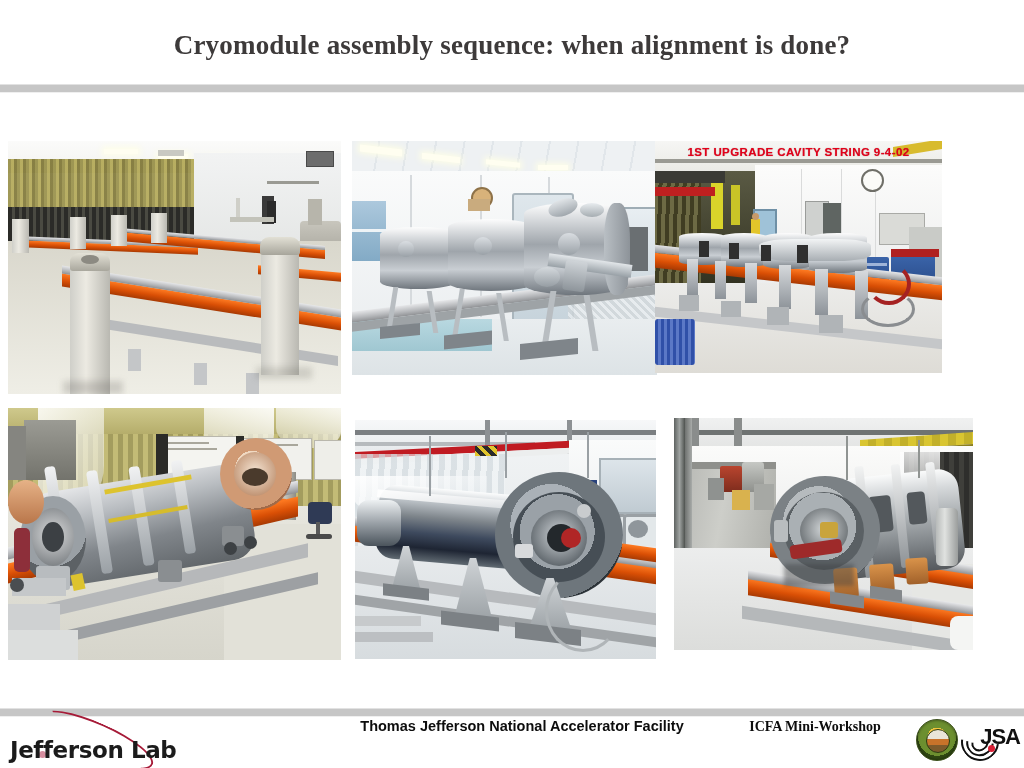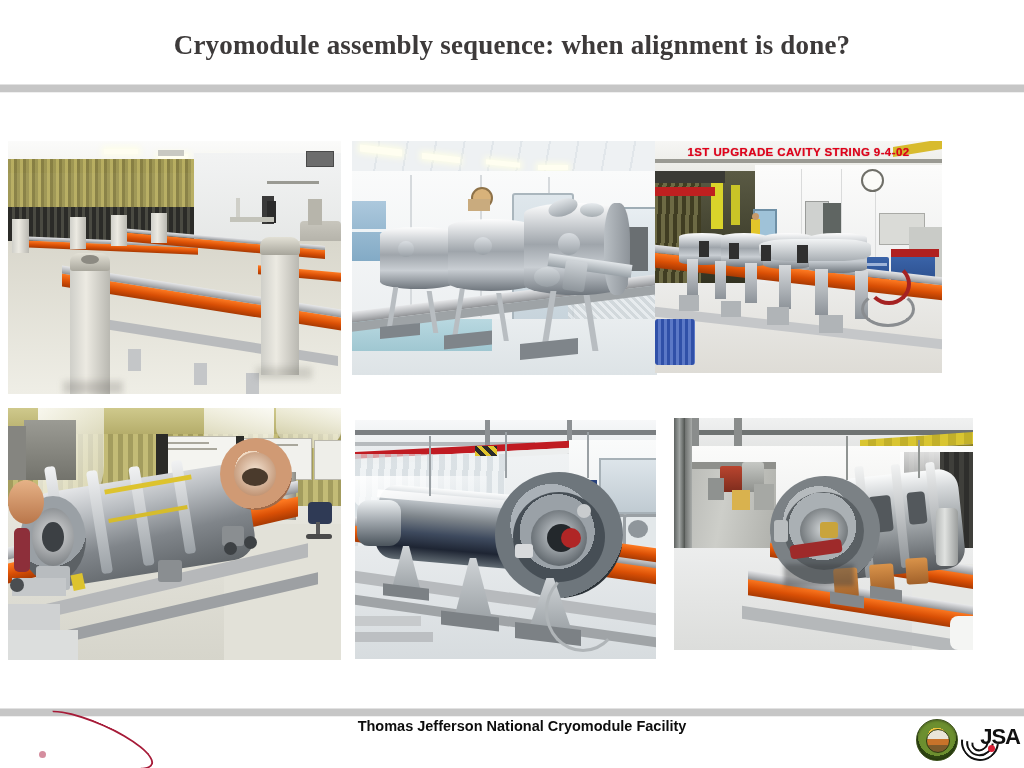"Thomas Jefferson National Cryomodule" div { text: Cryomodule -> Accelerator }
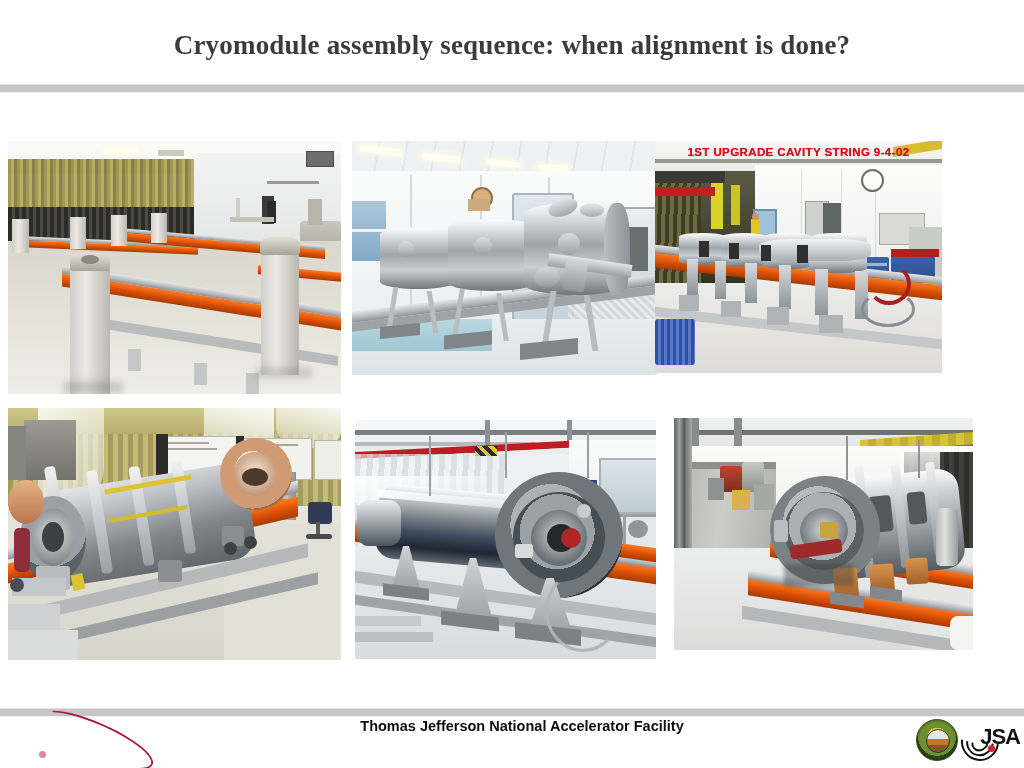"ICFA Mini-Workshop" div { html: none -> <div>ICFA Mini-Workshop</div> }
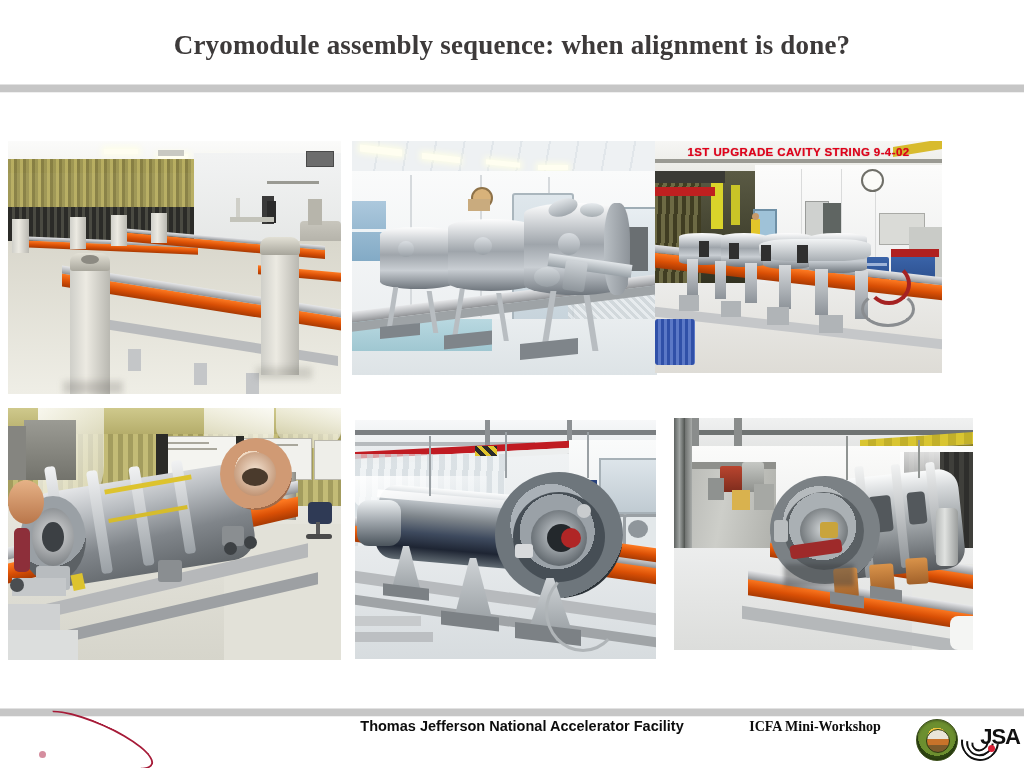"Jefferson Lab" div.wordmark { html: none -> <div>Jefferson Lab</div> }
